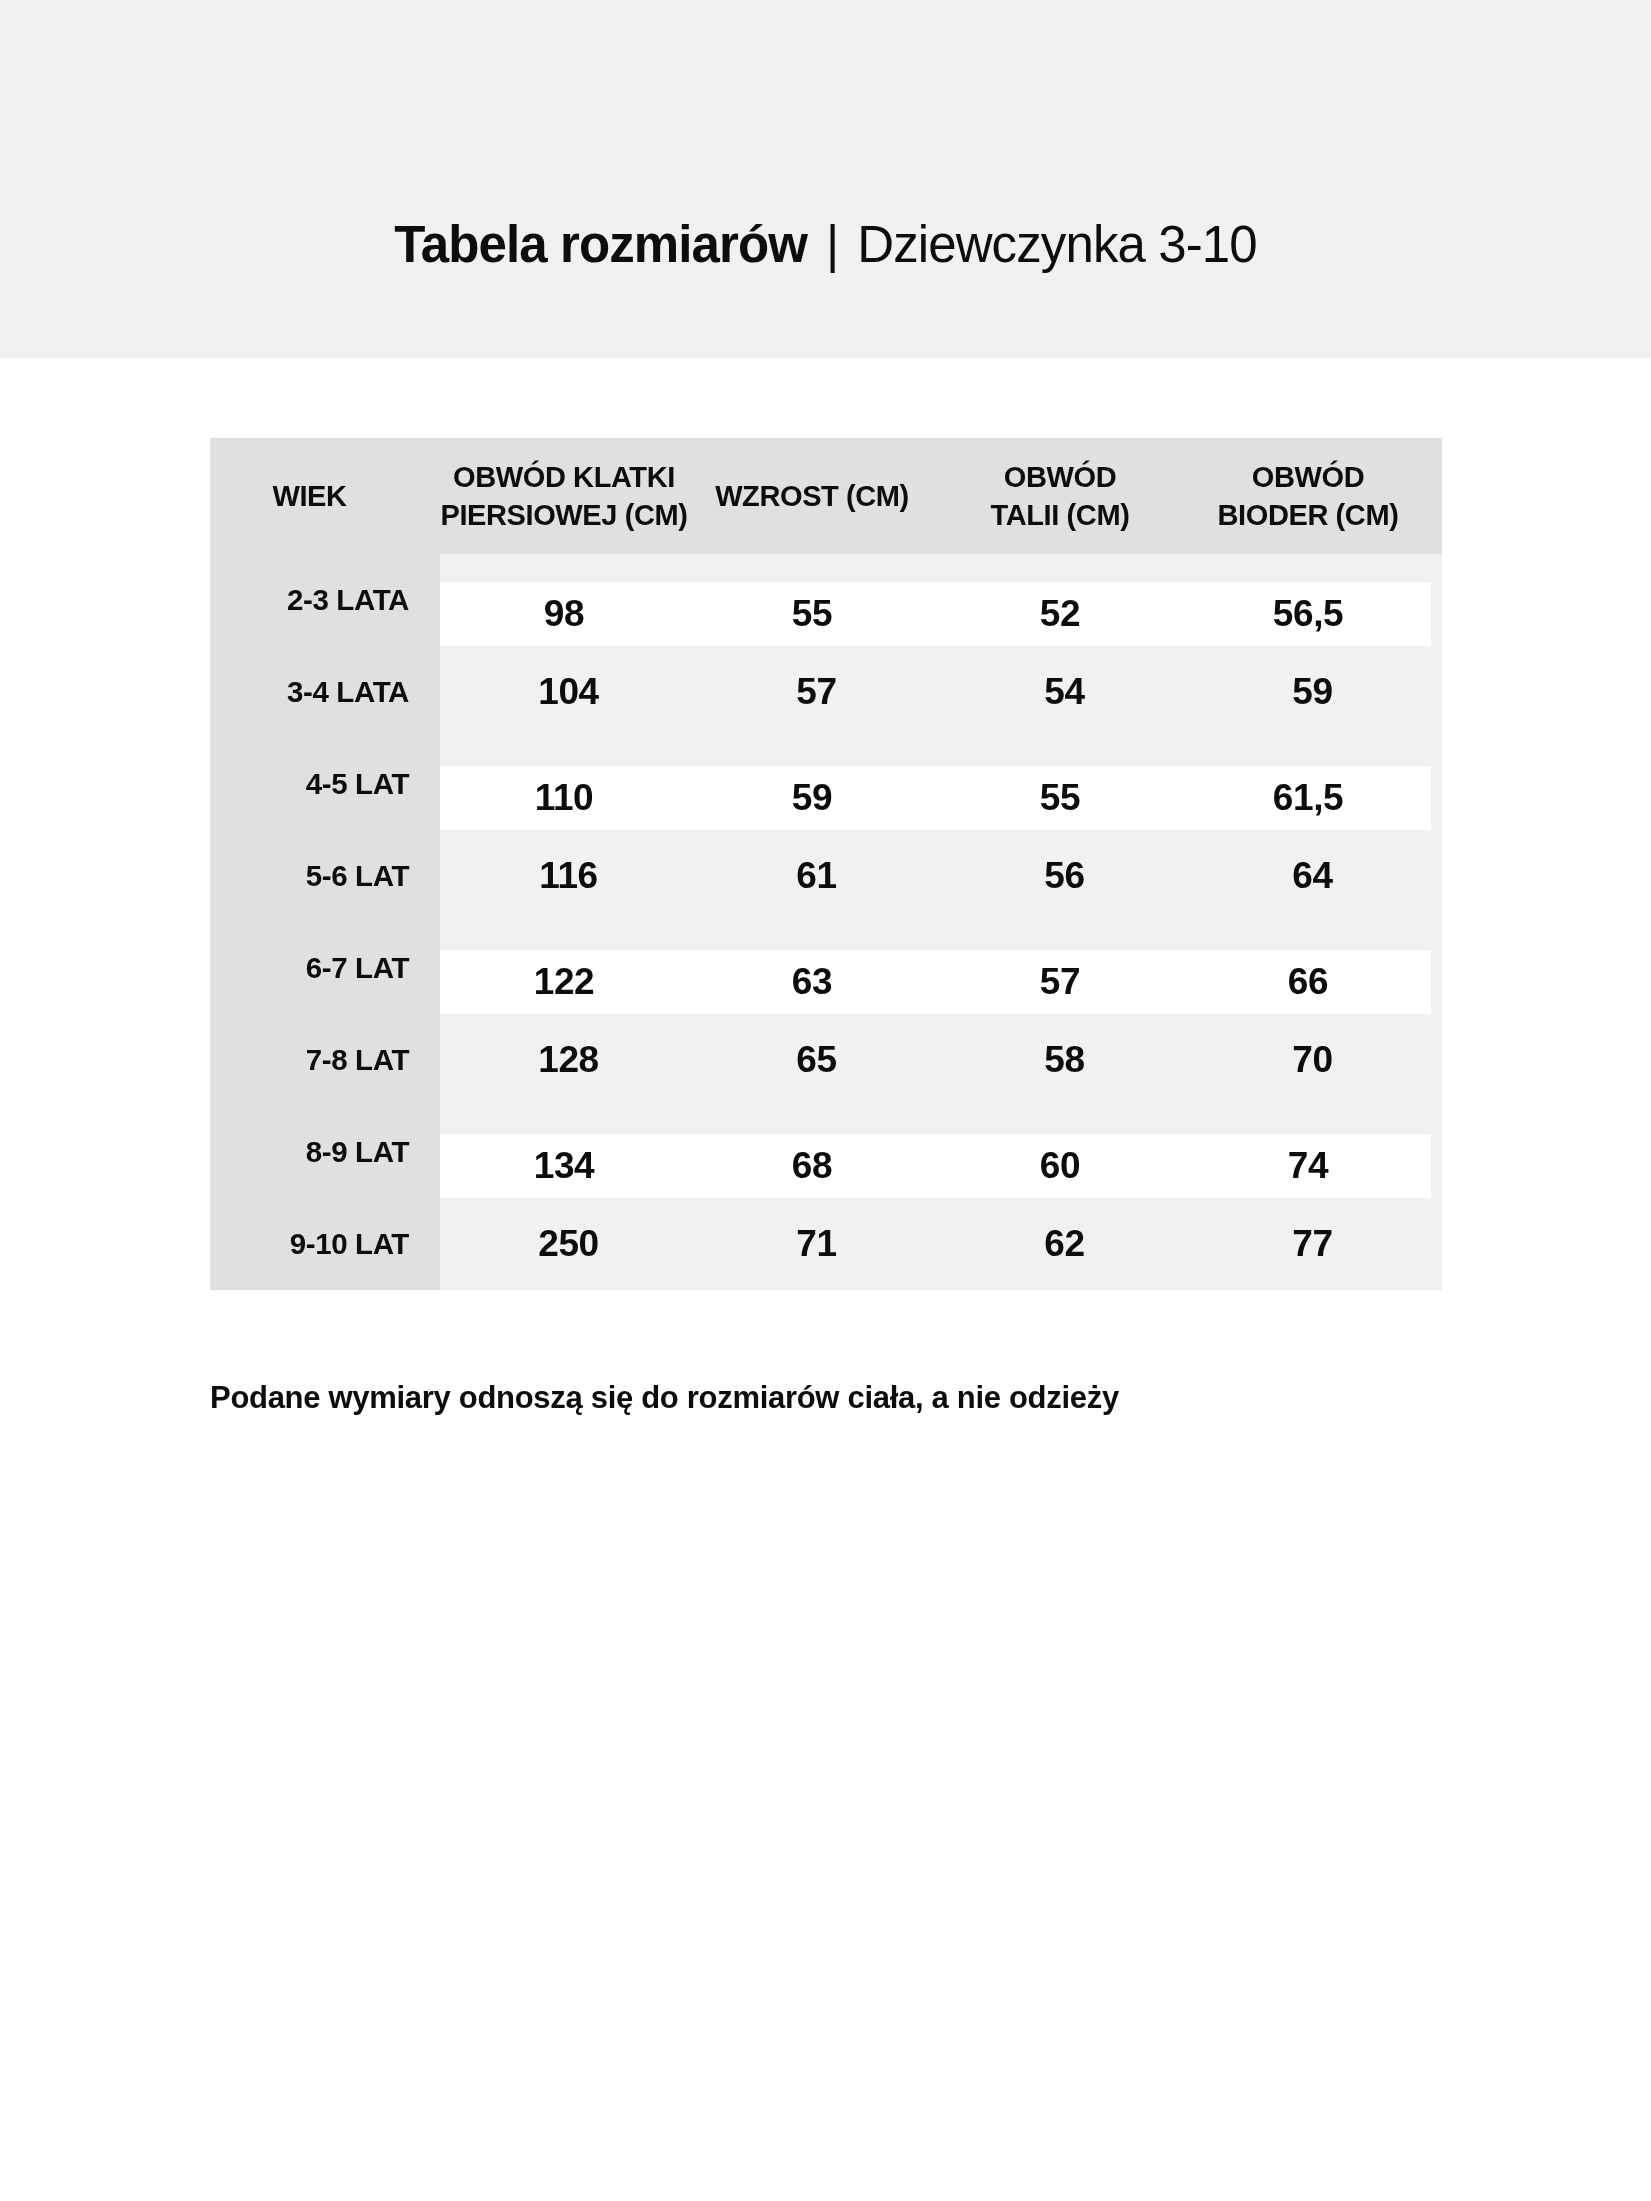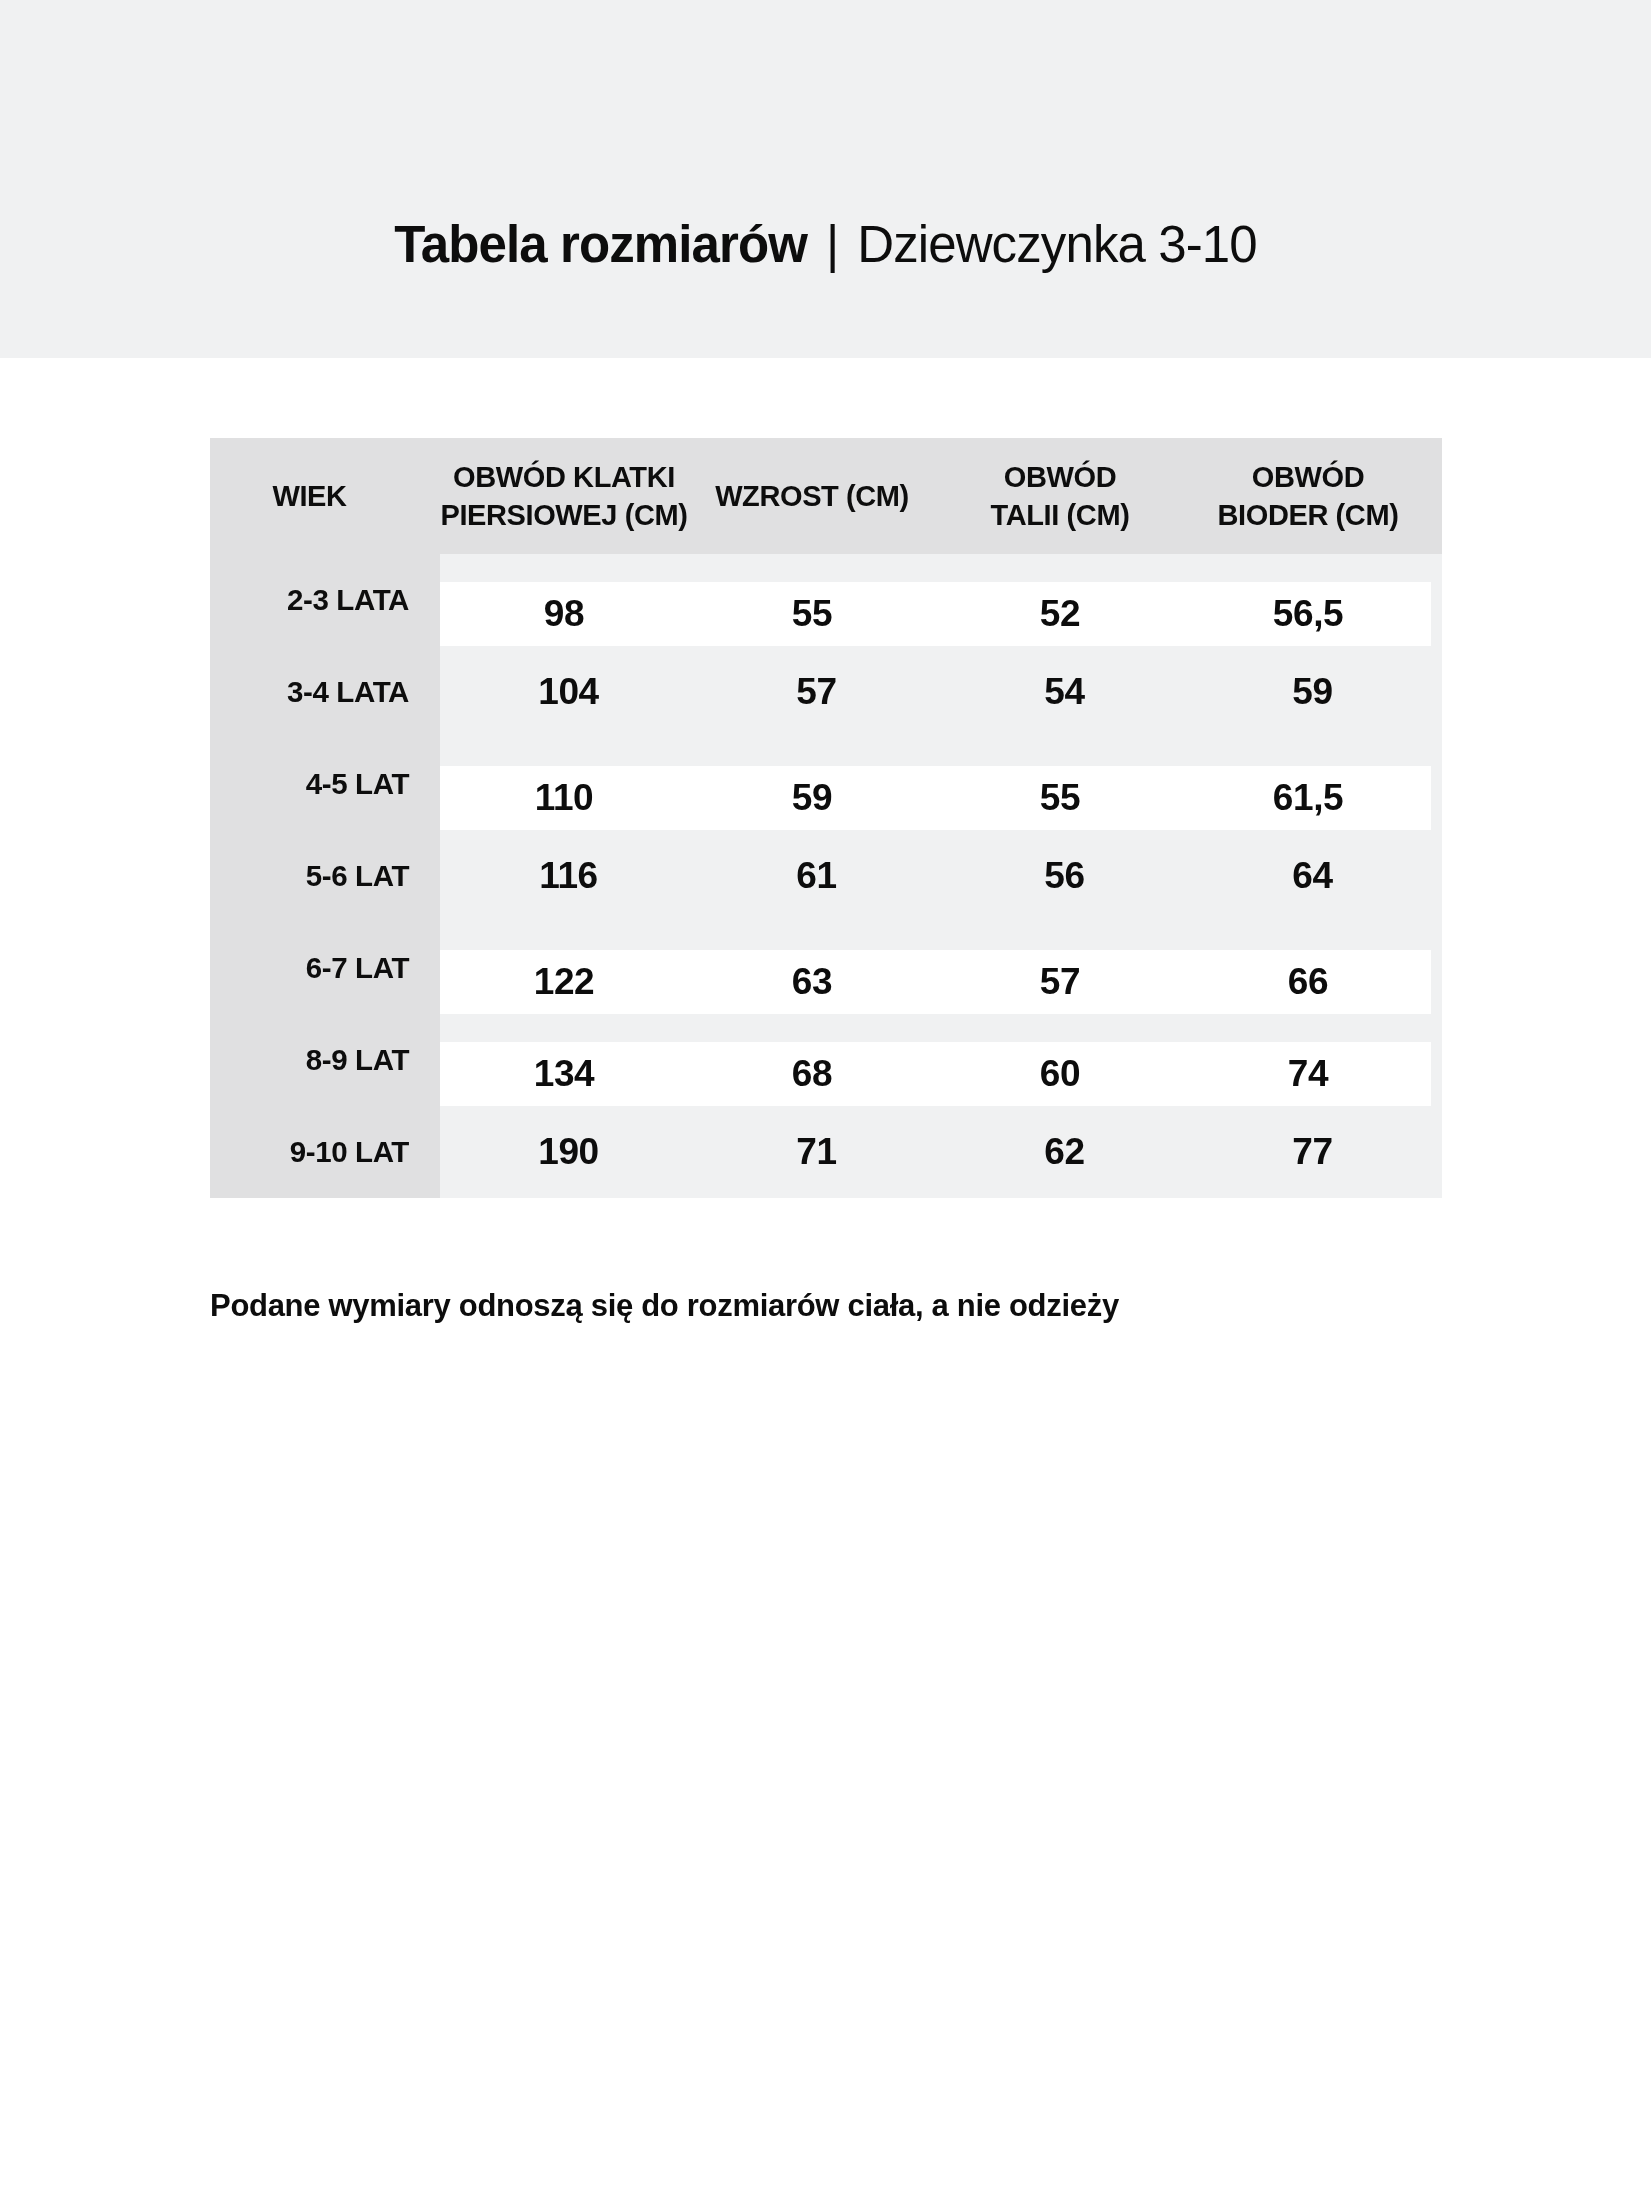"7-8 LAT" div.t-row { html: none -> <div> <div>7-8 LAT</div> <div>128</div> <div>65</div> <div>58</div> <div>70</div> </div> }
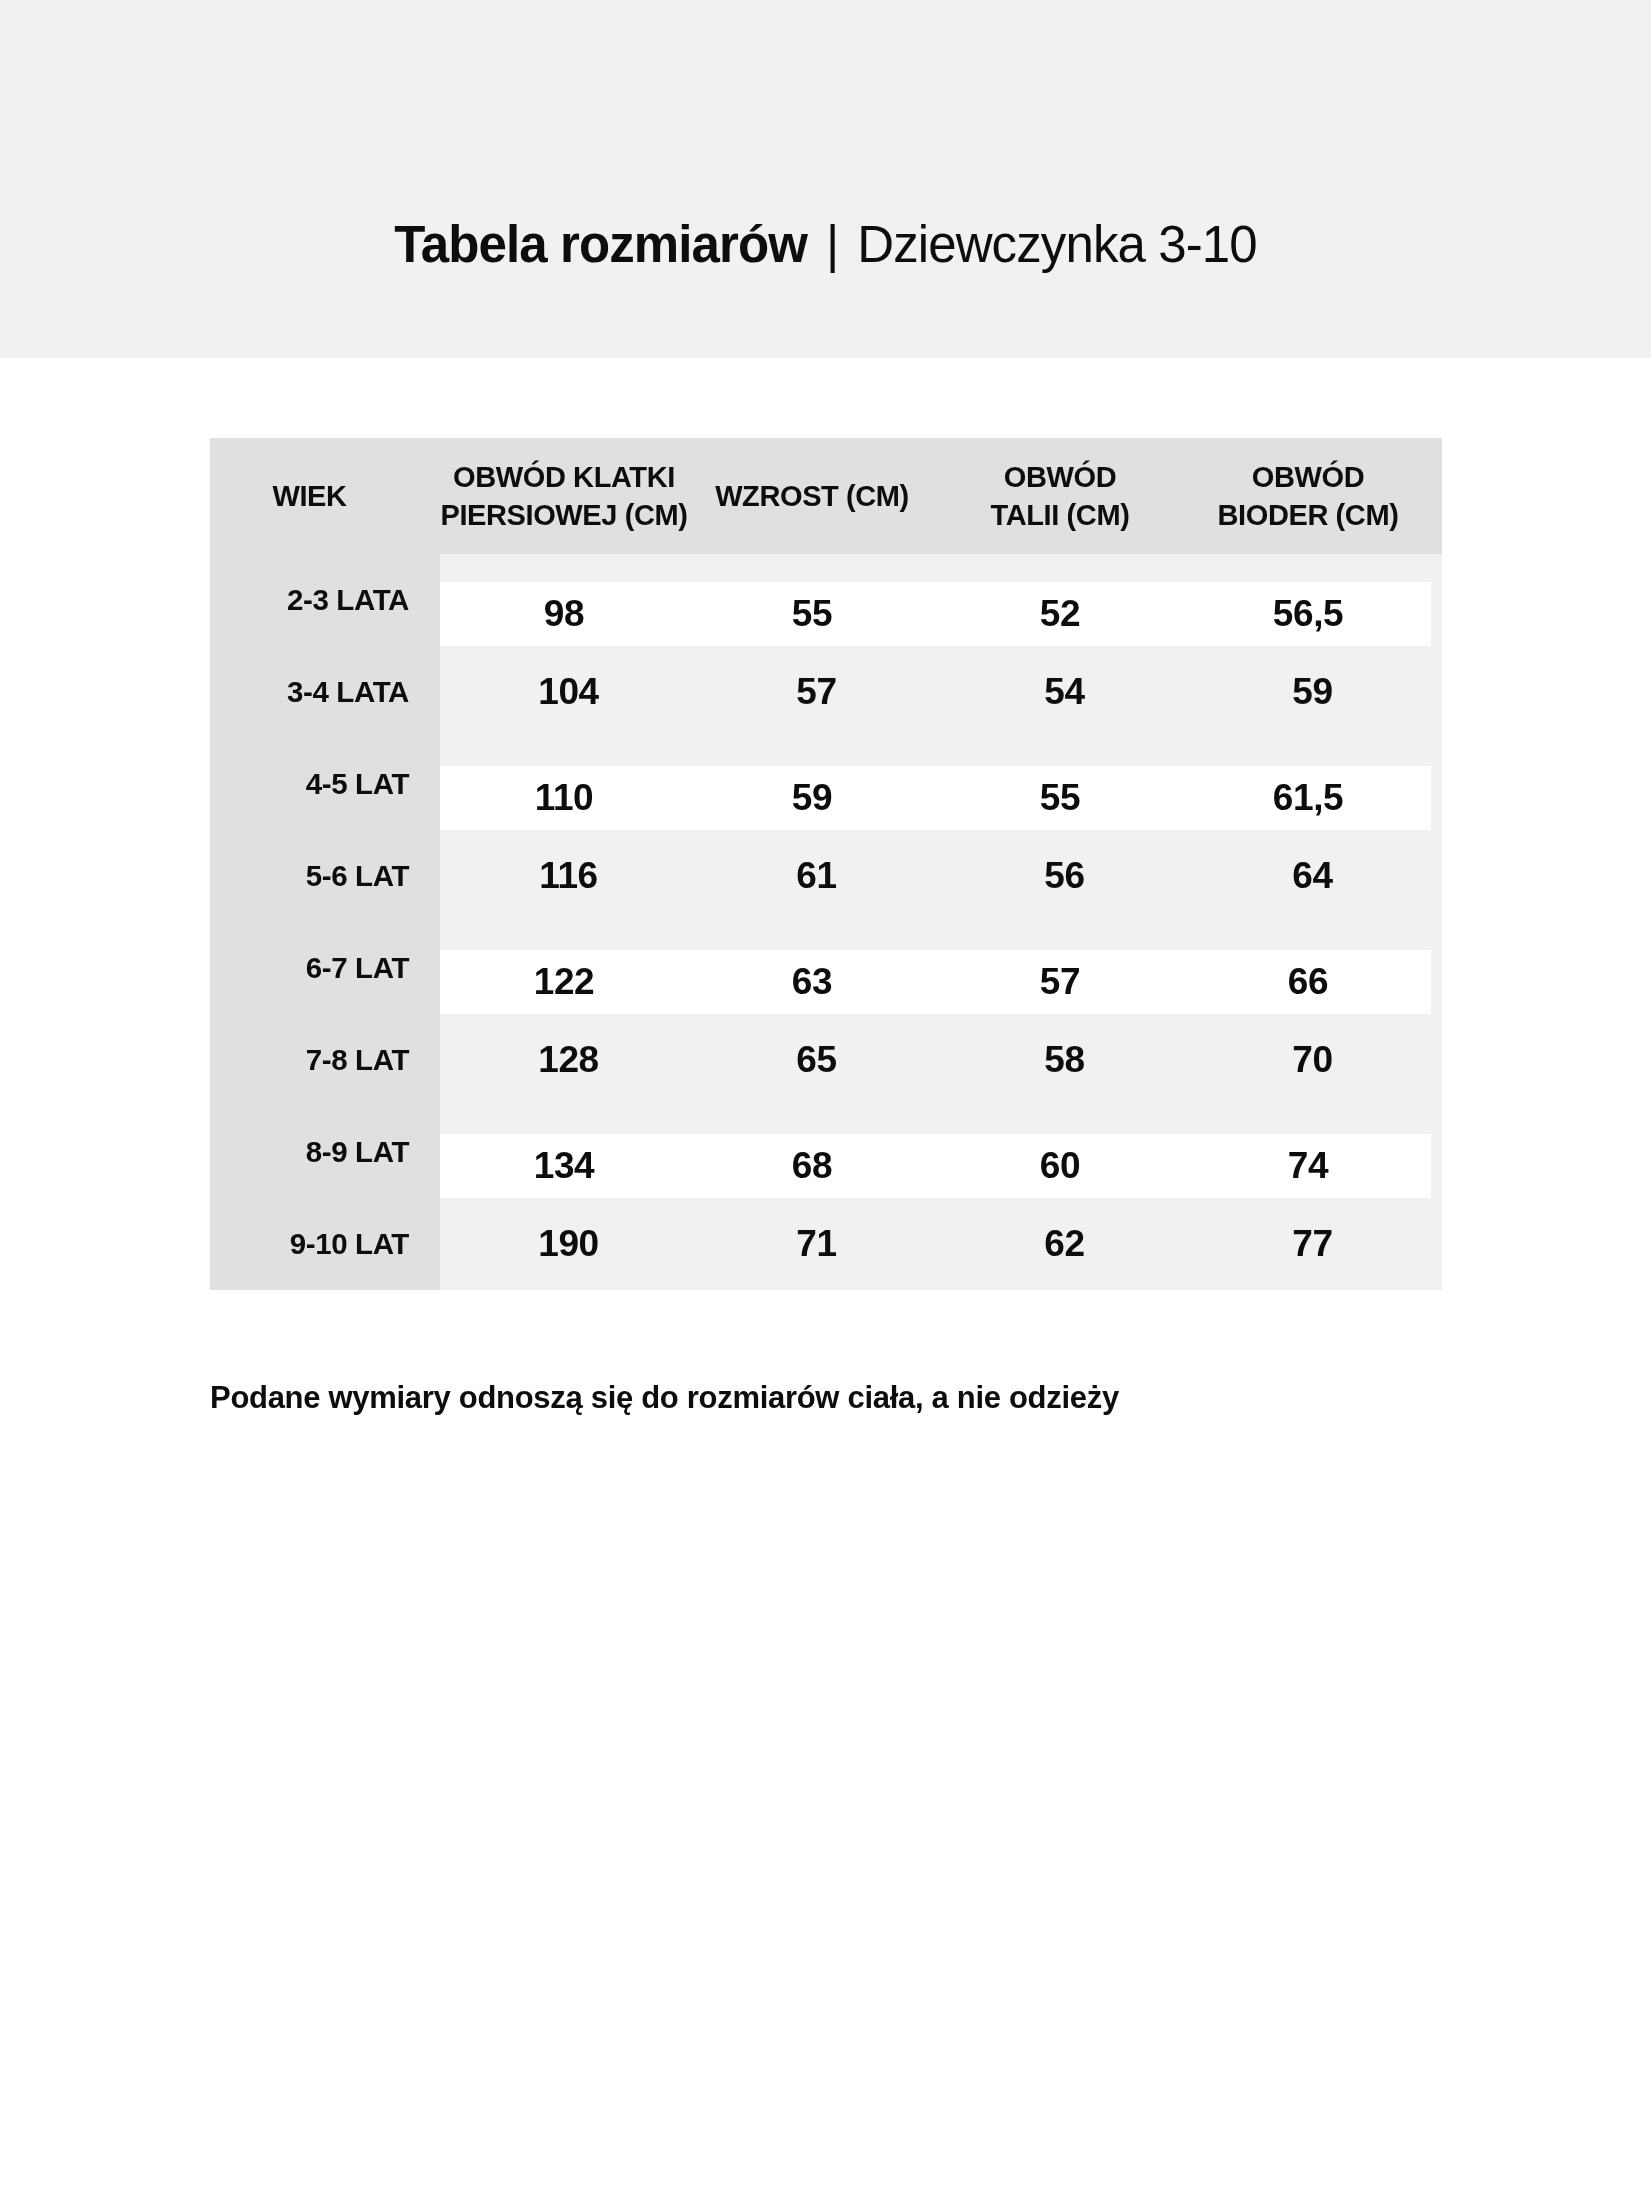"190" div.cell-val { text: 190 -> 250 }
